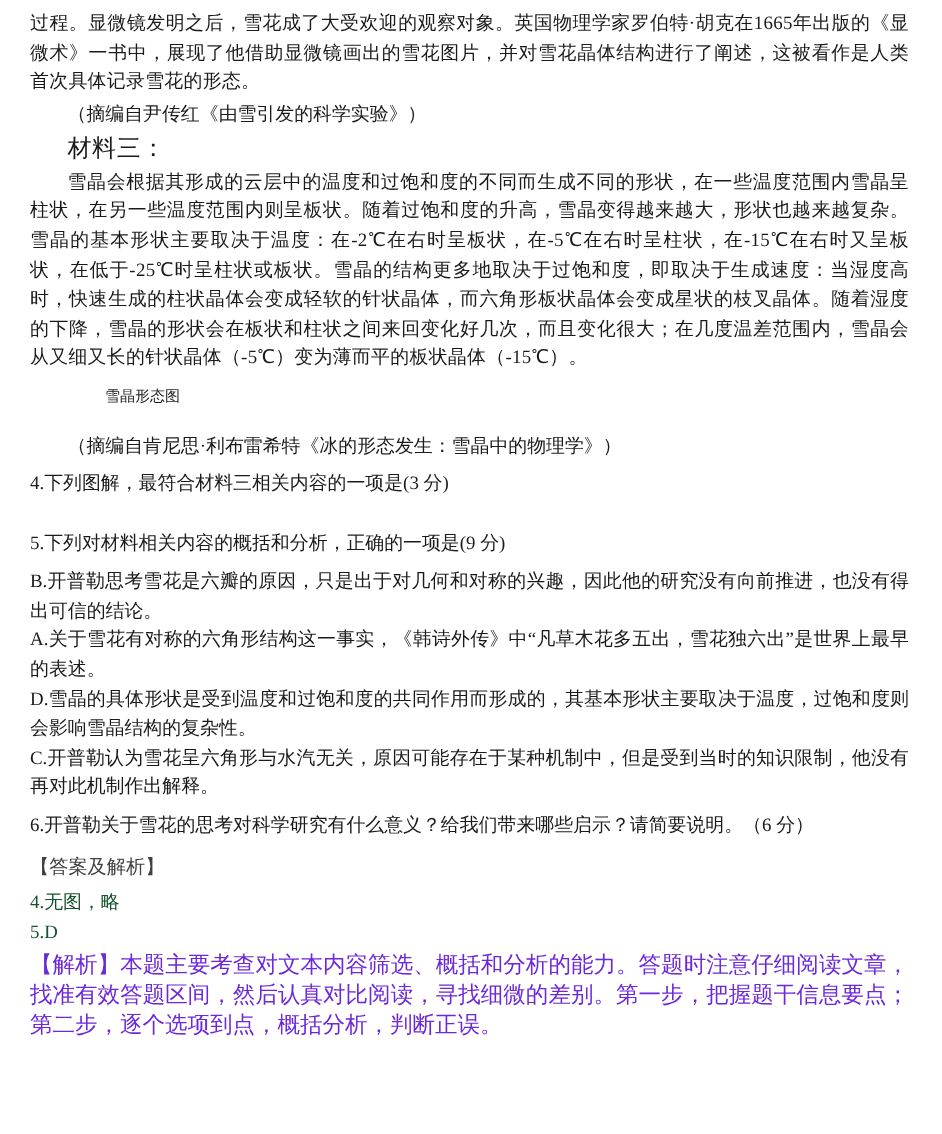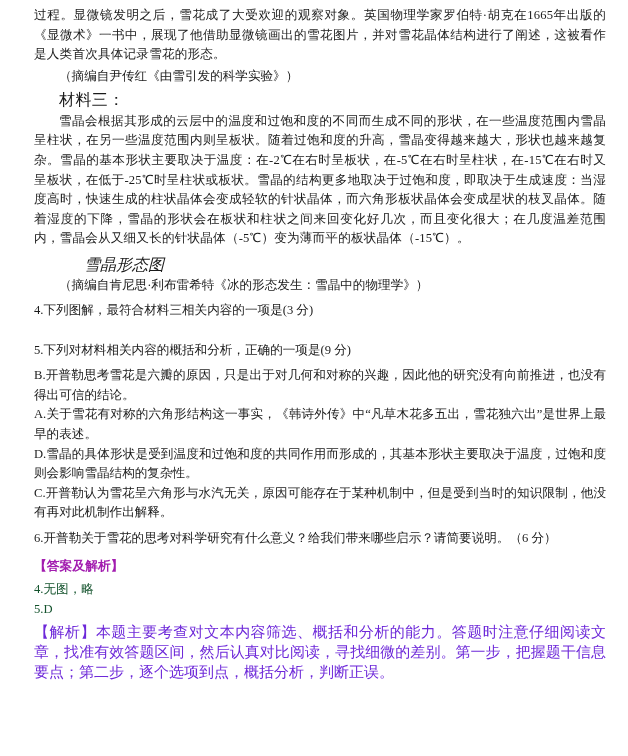"过程。显微镜发明之后，雪花成了大受欢迎的观察对象。英国物理学家罗伯特·胡克在16" .page { padding: 6px 22px 0 34px -> 6px 22px 0 20px }
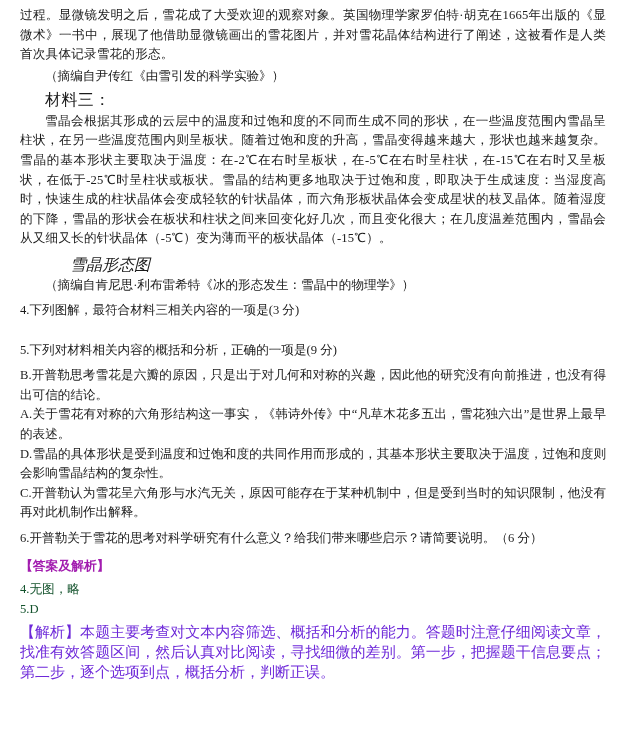"雪晶形态图" .center-label { font-size: 16px -> 10px; font-style: italic -> none; margin: 6px 0 0 0 -> 6px 0 12px 0 }
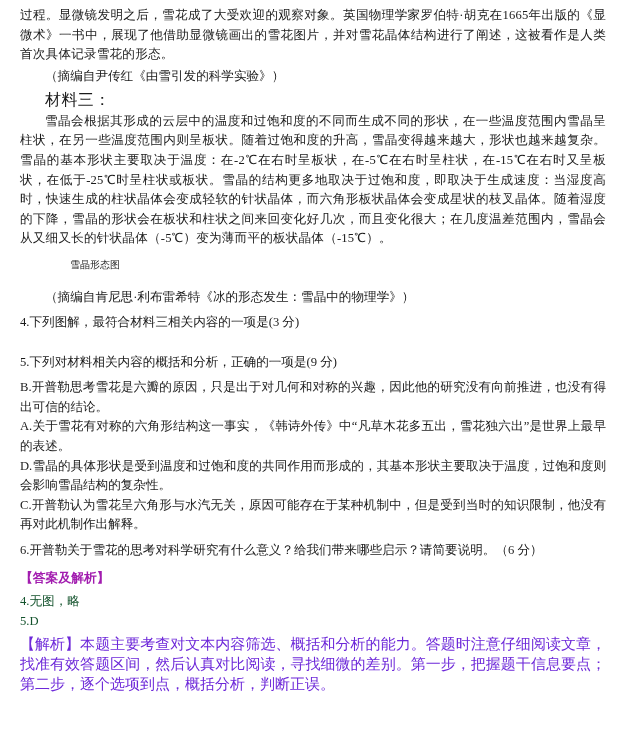"【答案及解析】" .answer-head { color: #a21caf -> #404040; font-weight: bold -> normal }
